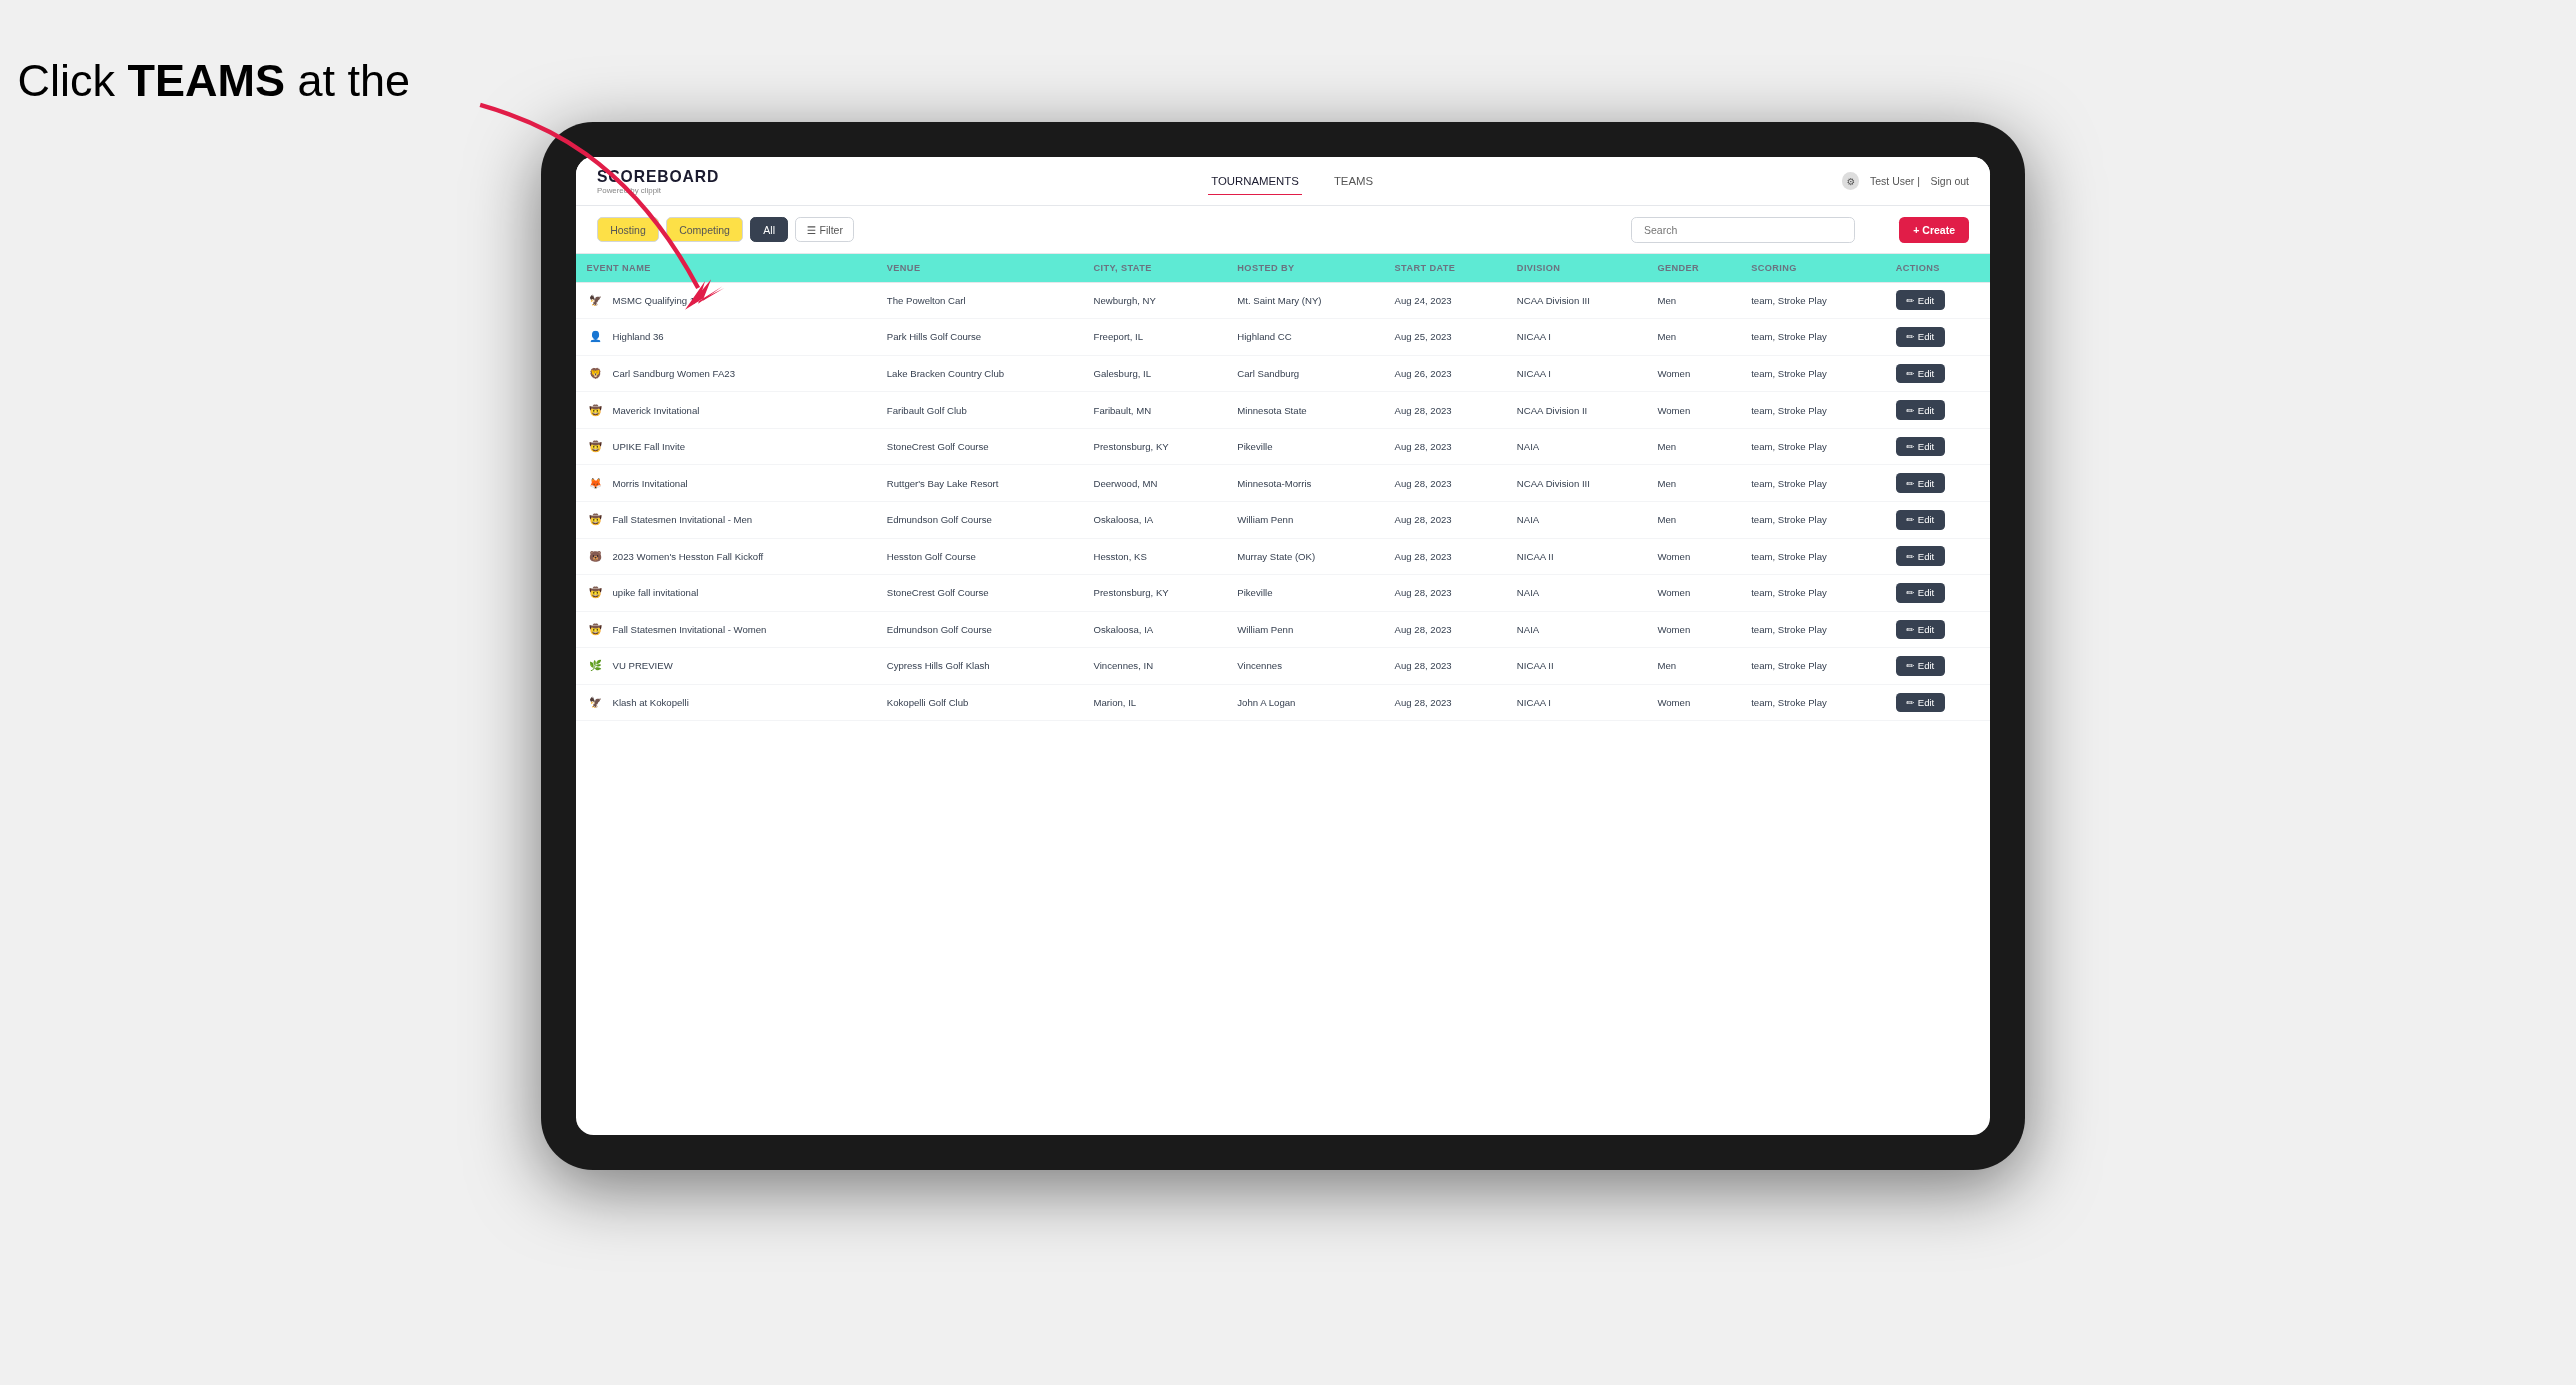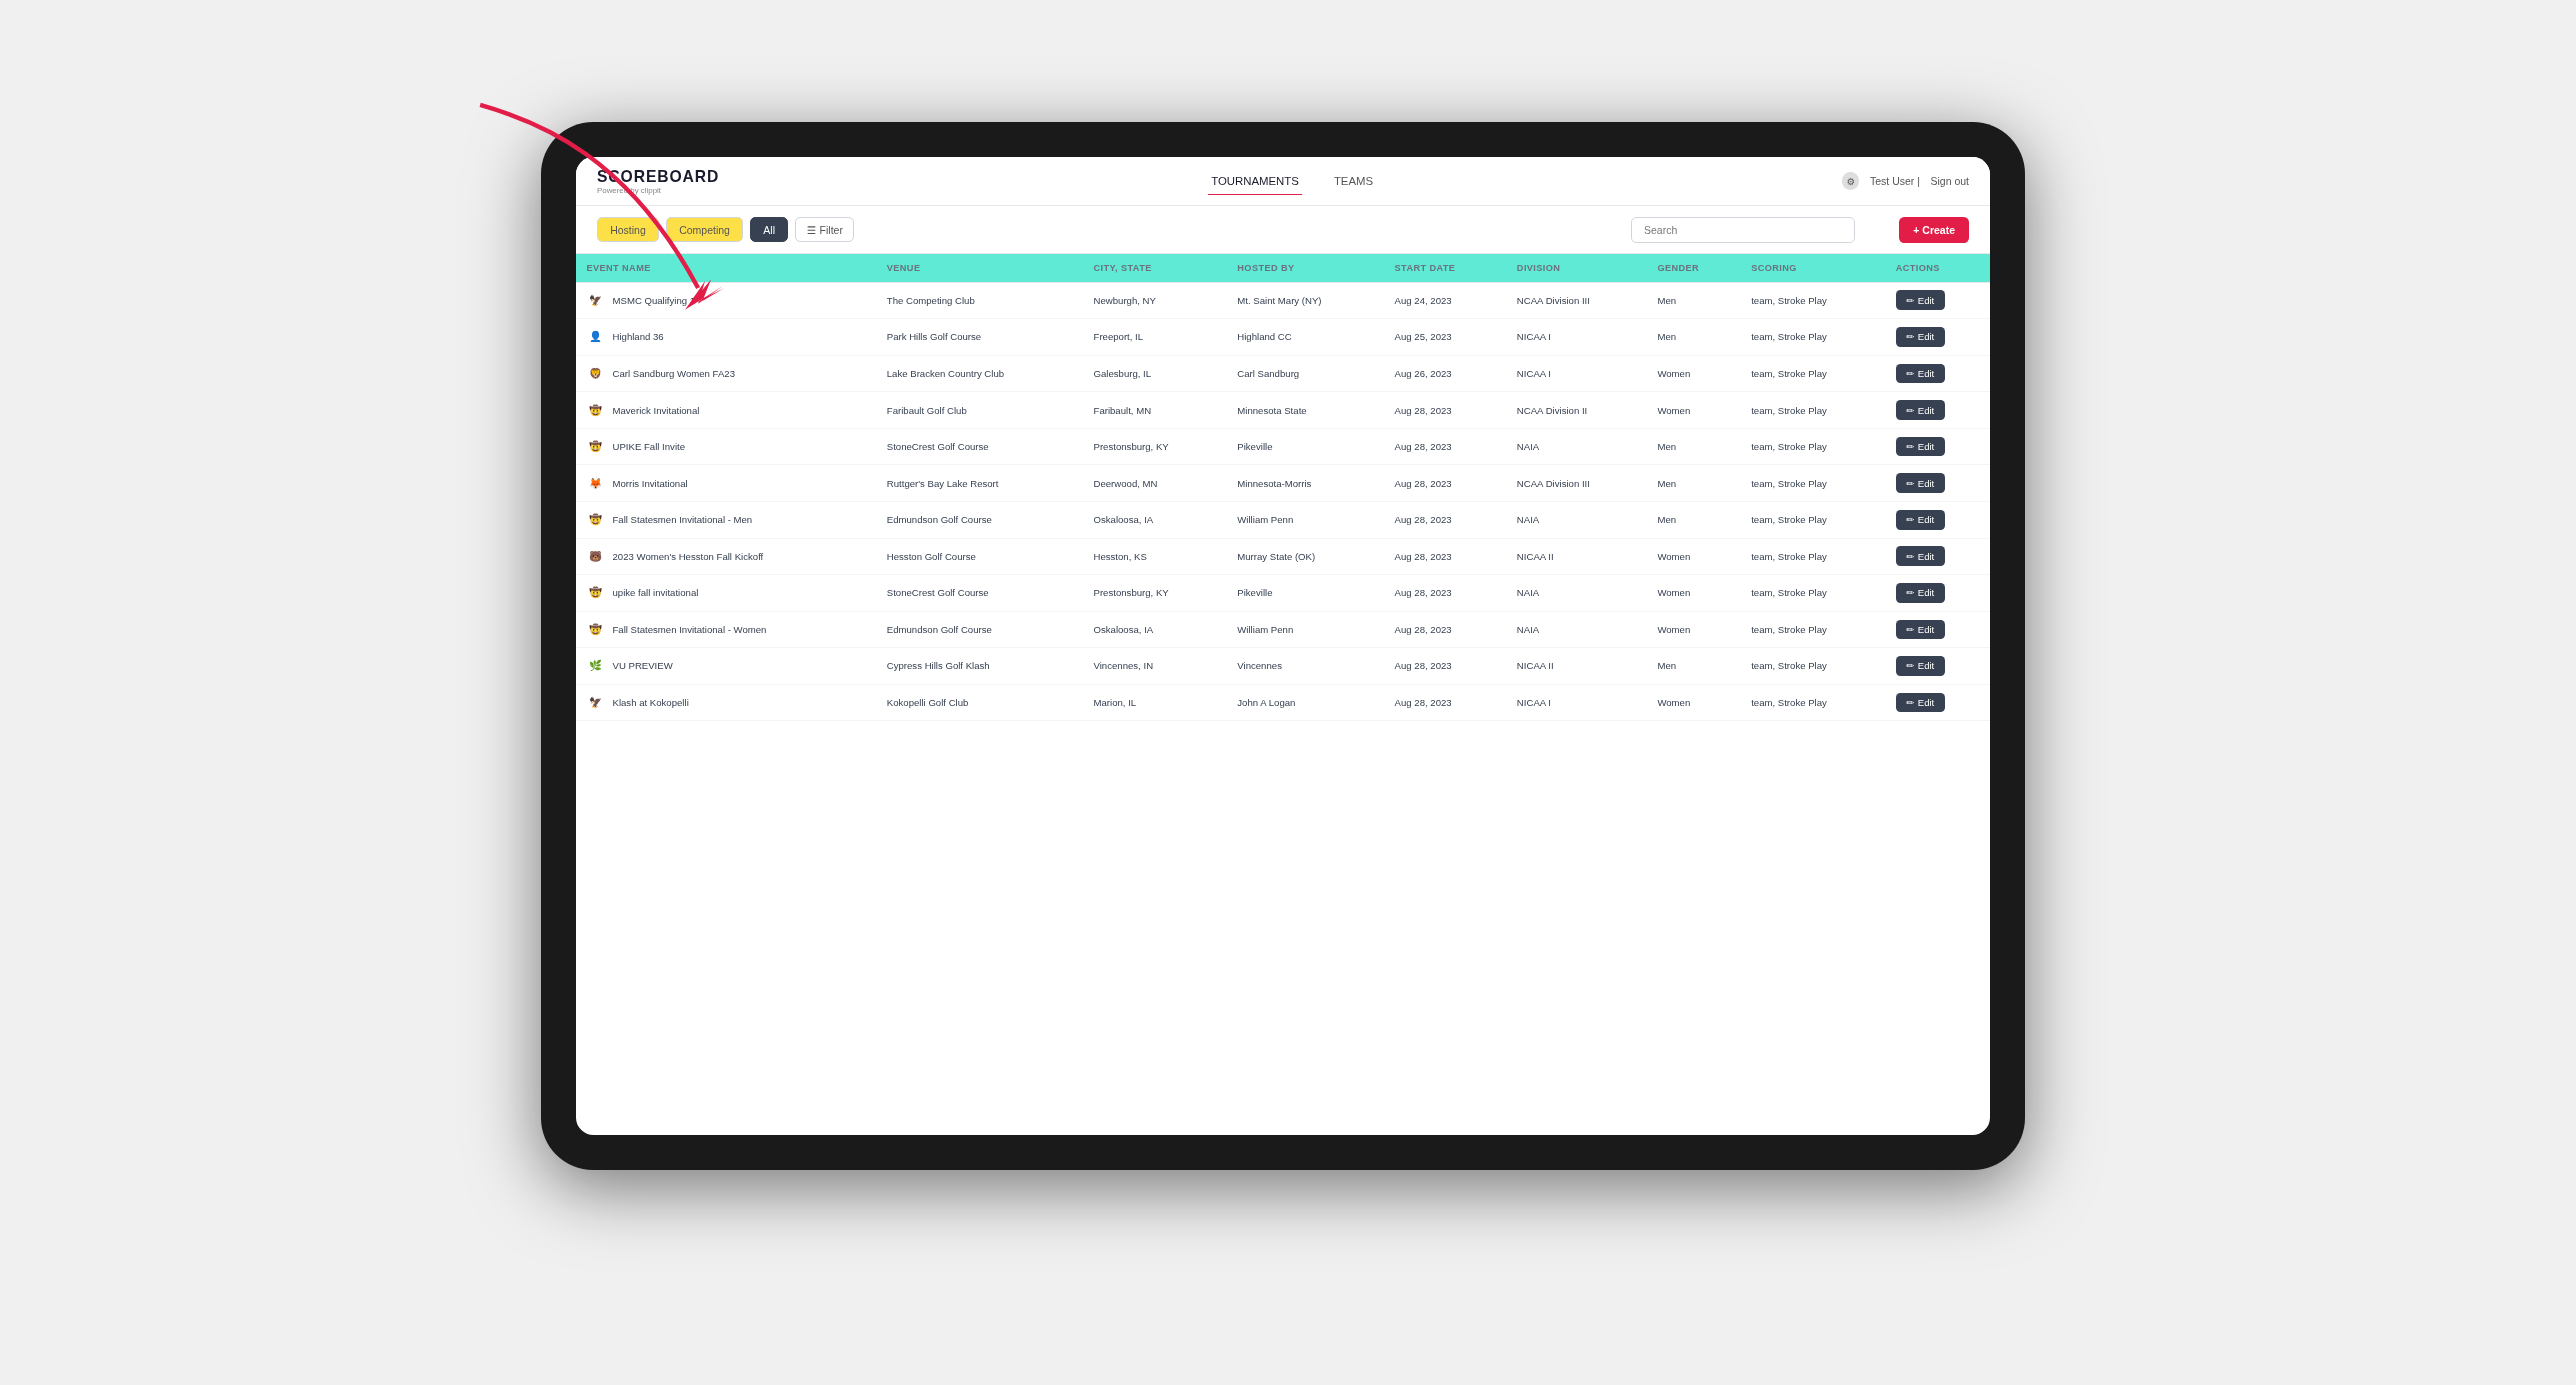"Click TEAMS at the" span { html: none -> <span>Click <strong>TEAMS</strong> at the</span> }
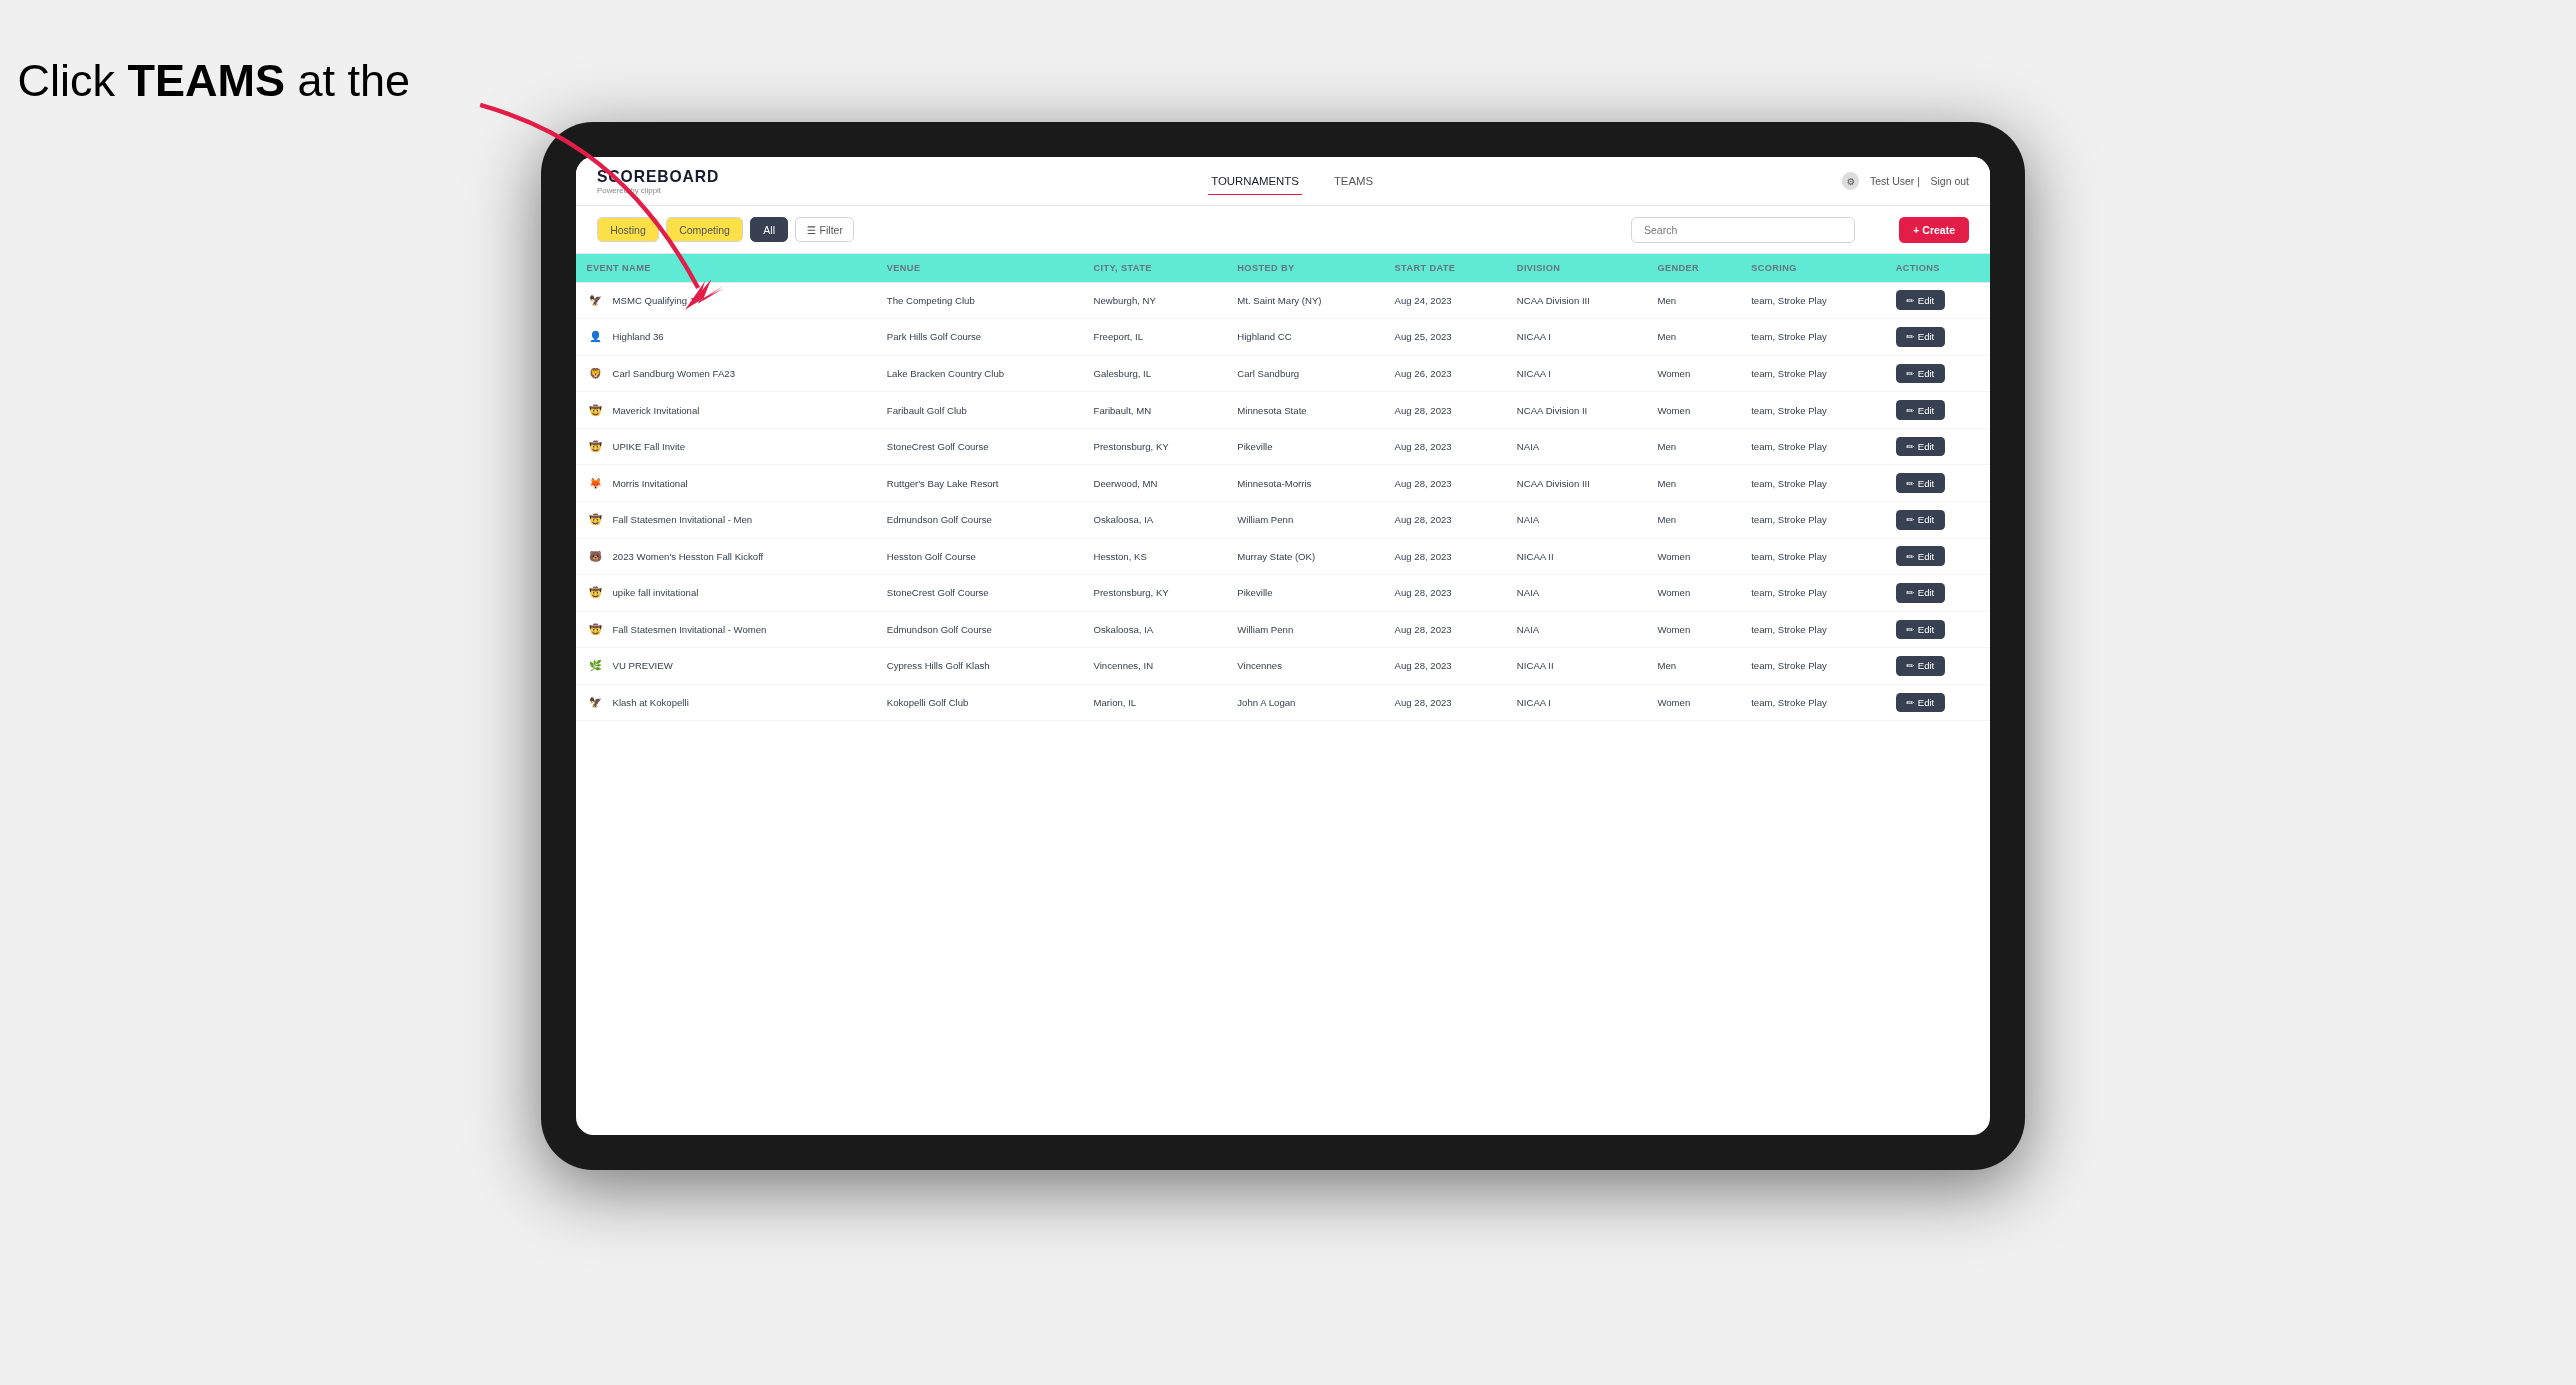"The Competing Club" td { text: Competing Club -> Powelton Carl }
